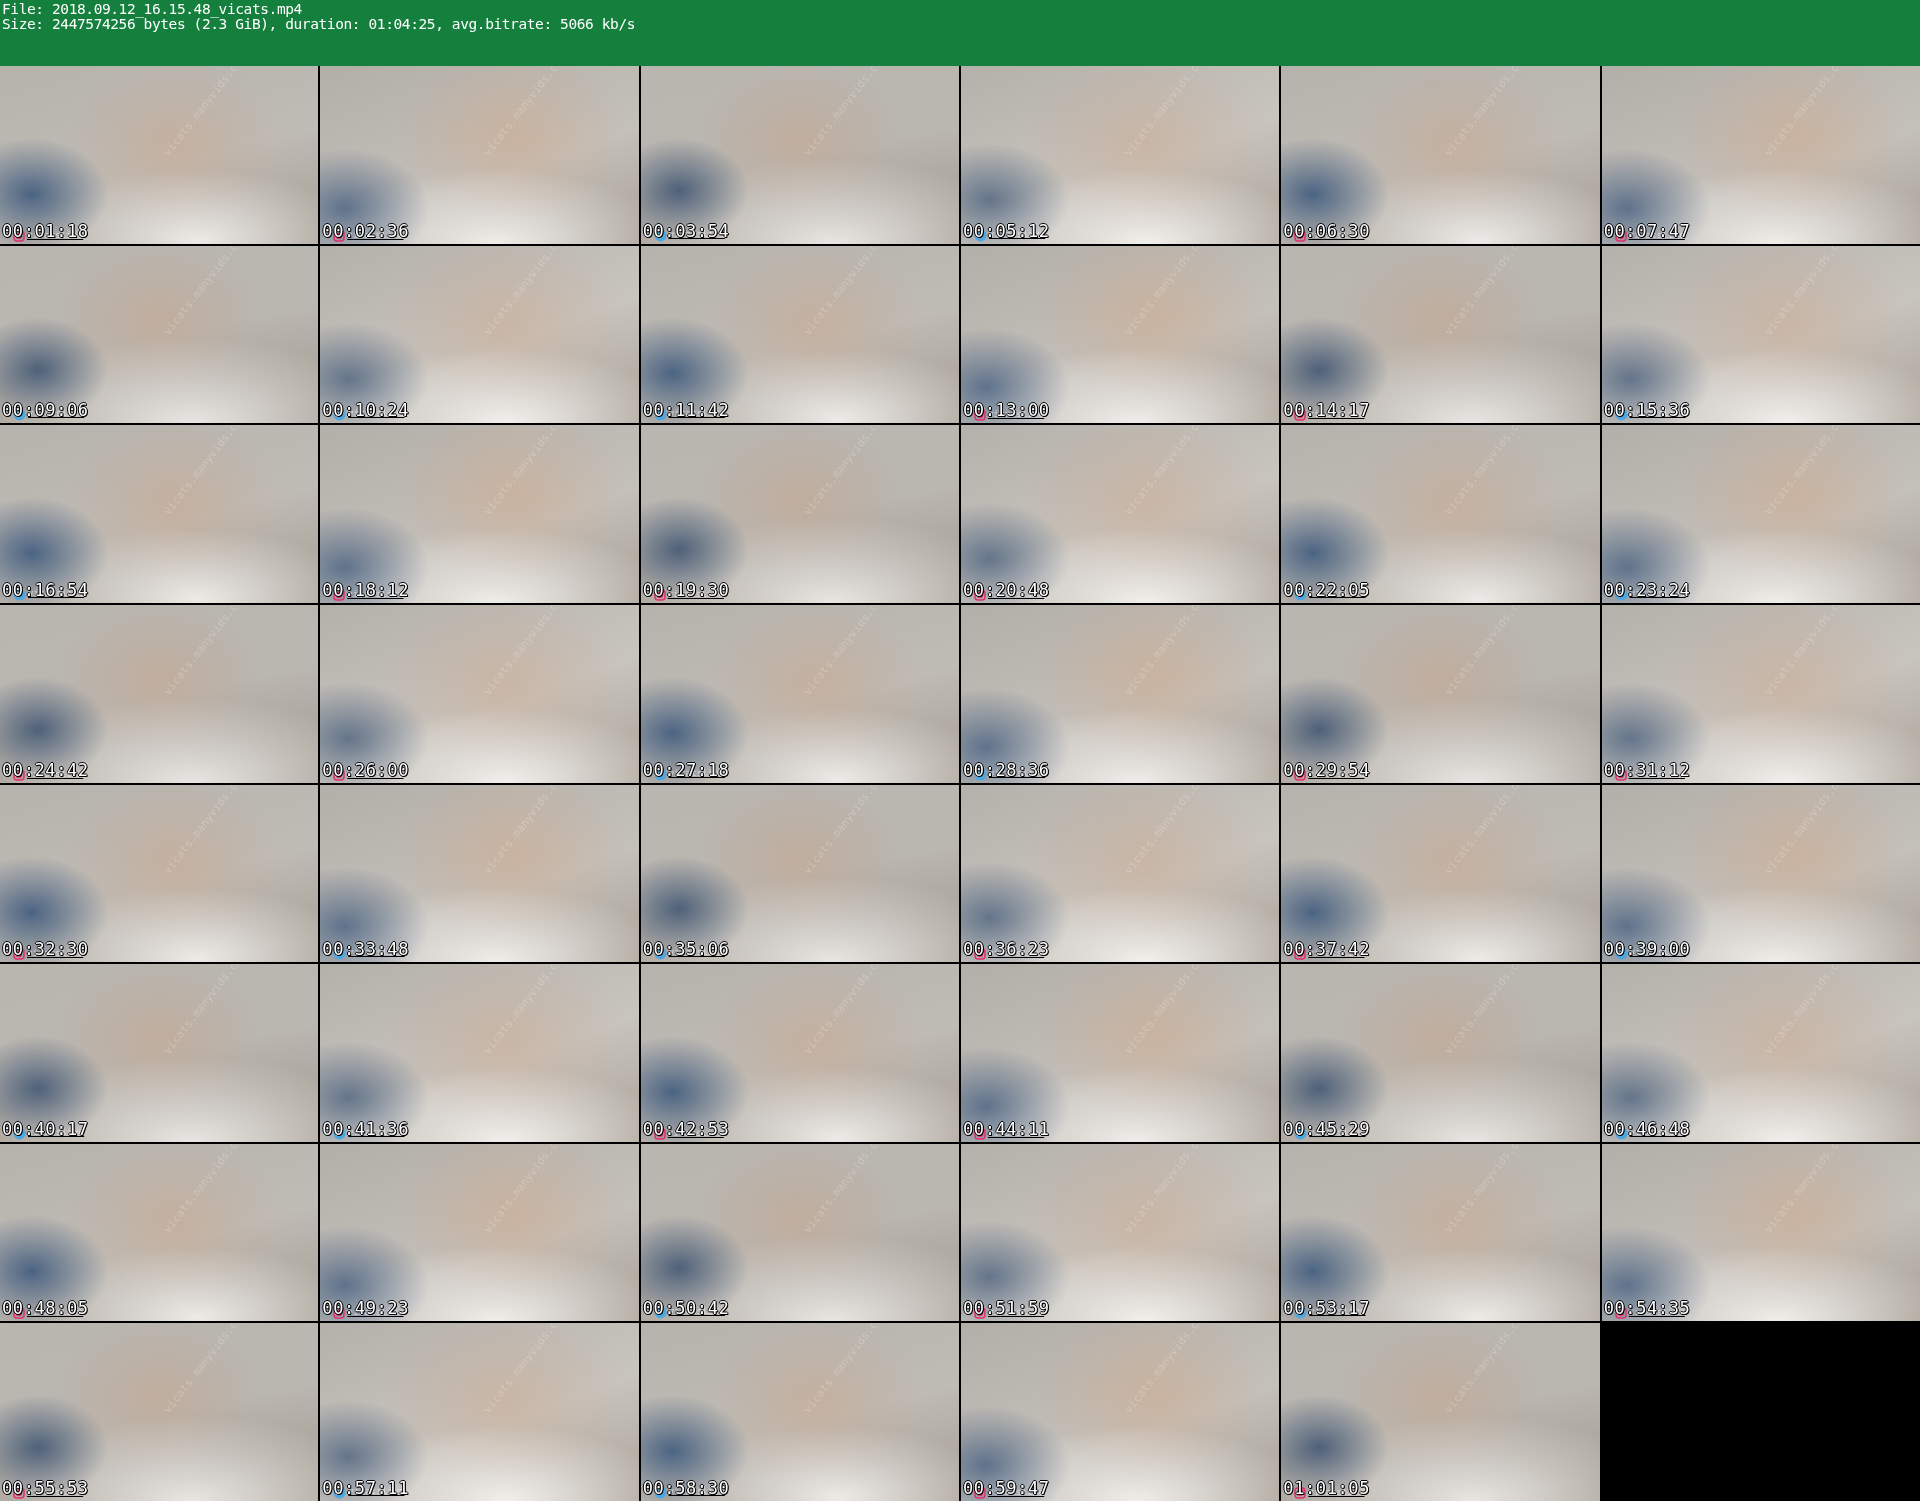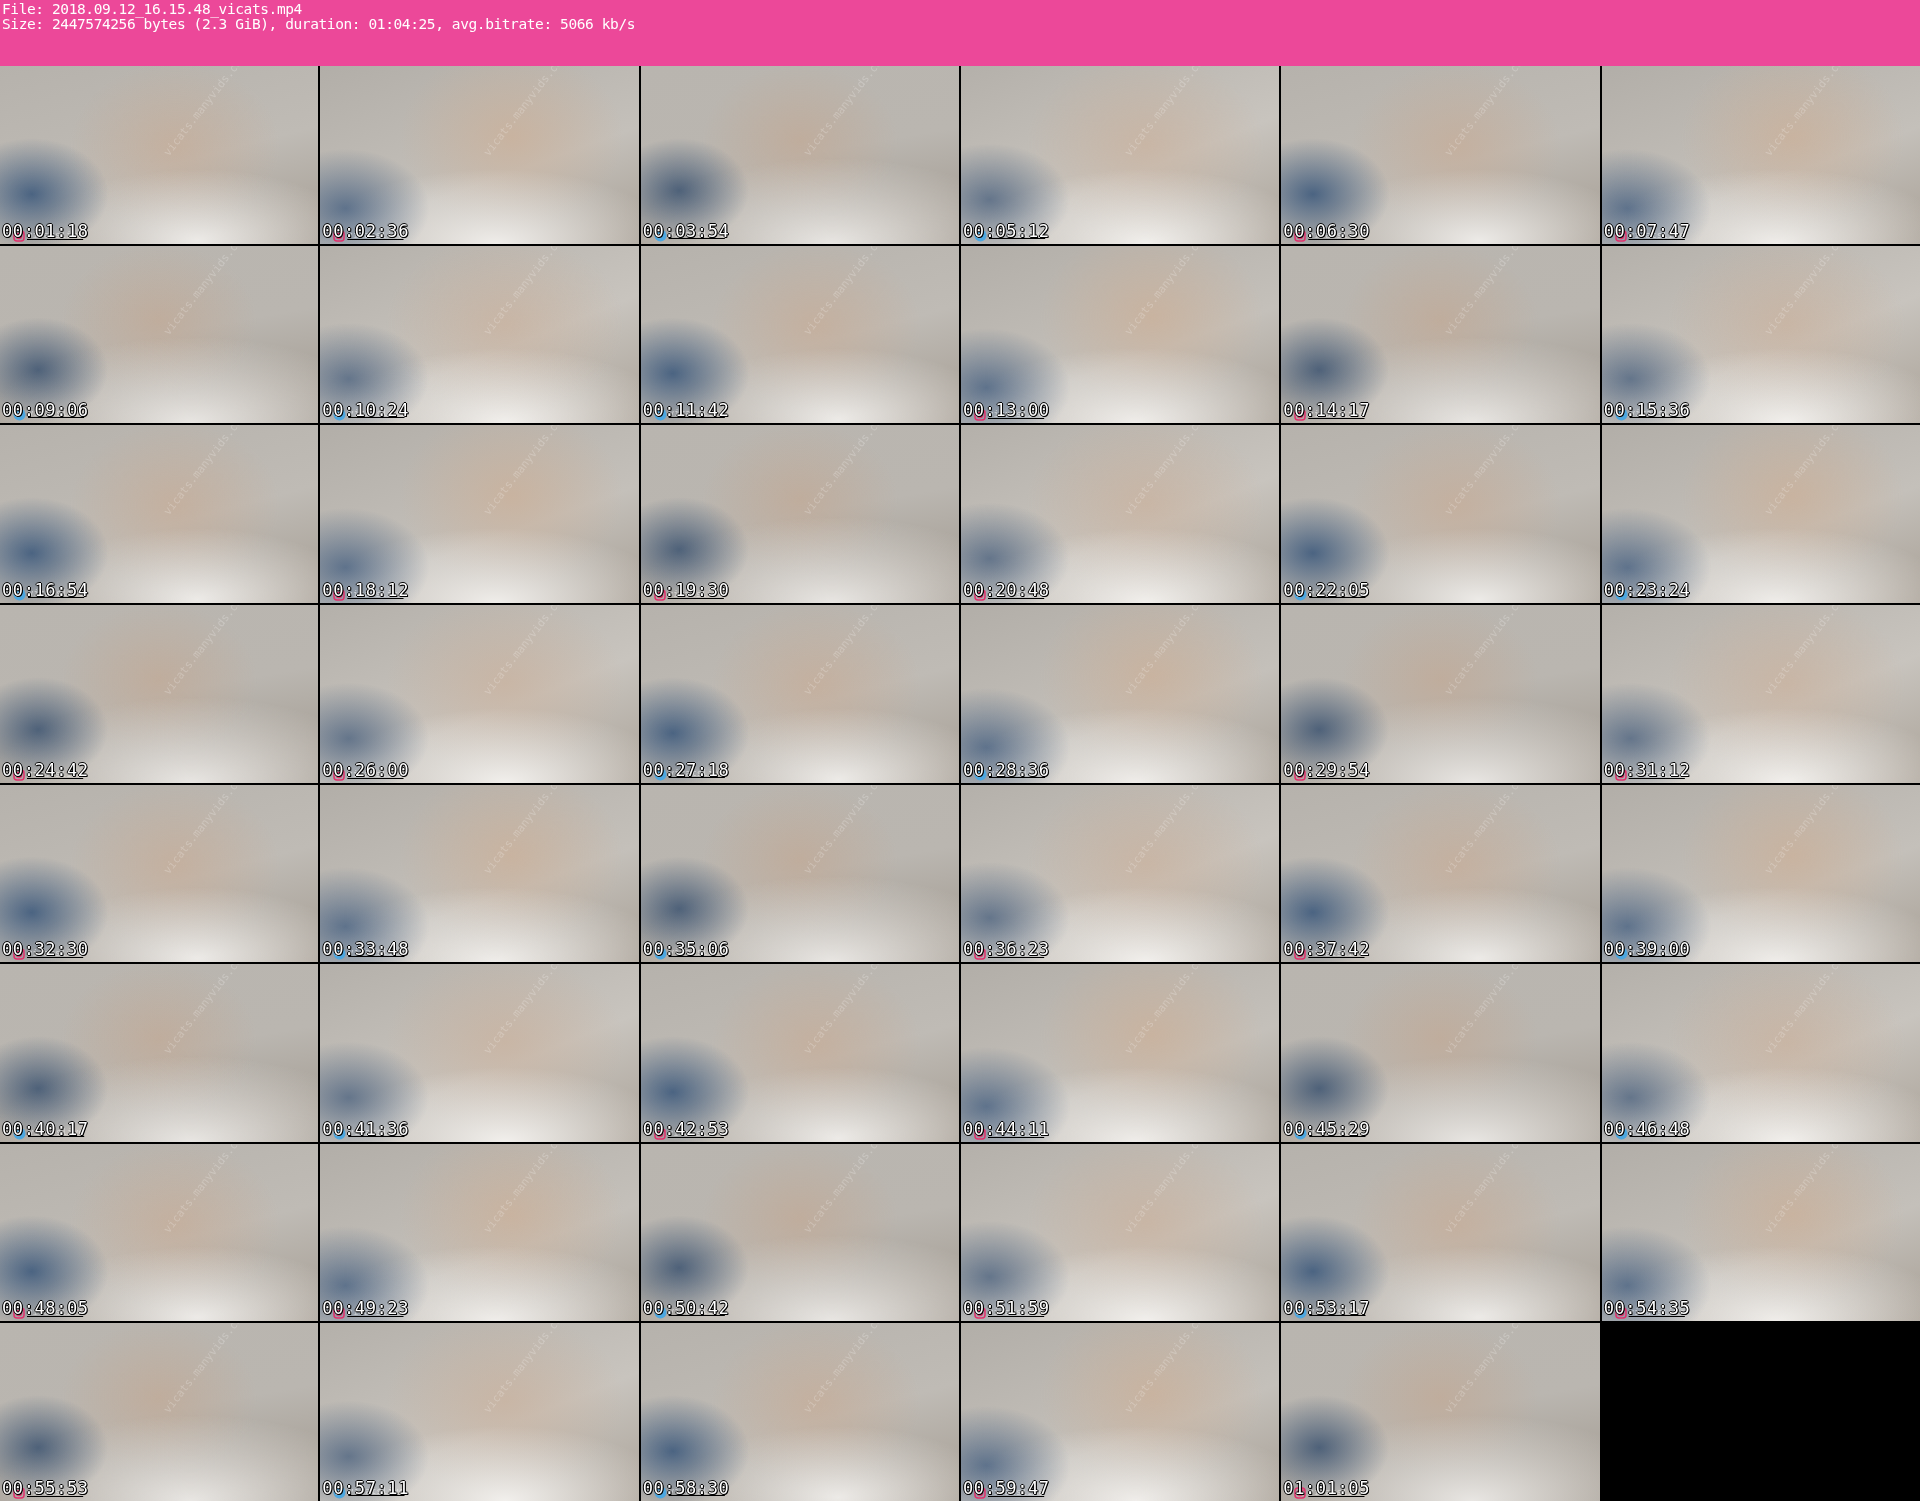"File: 2018.09.12_16.15.48_vicats.mp4" .header { background: #ec4899 -> #15803d }
